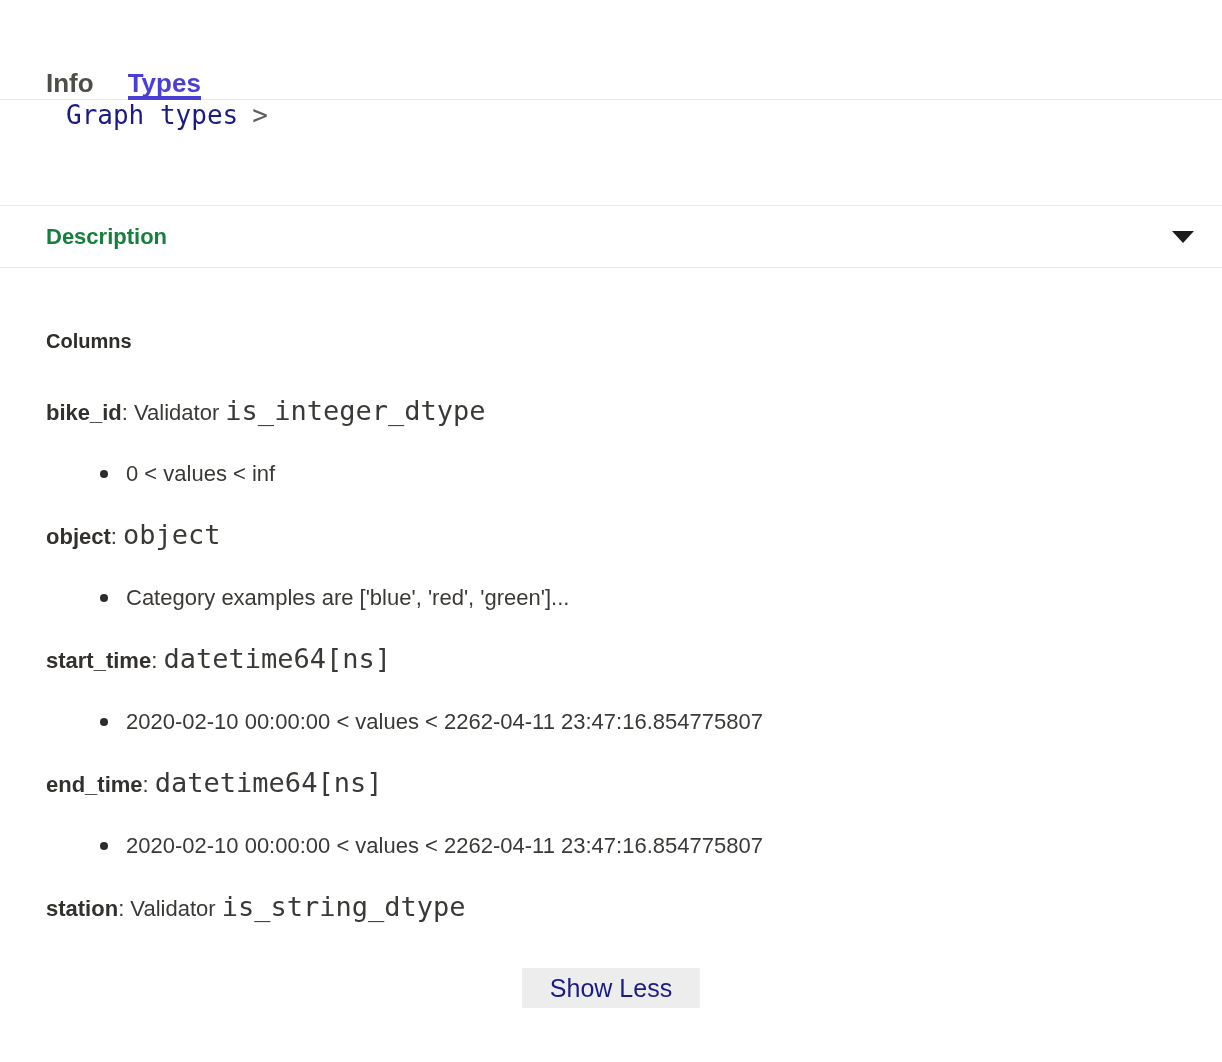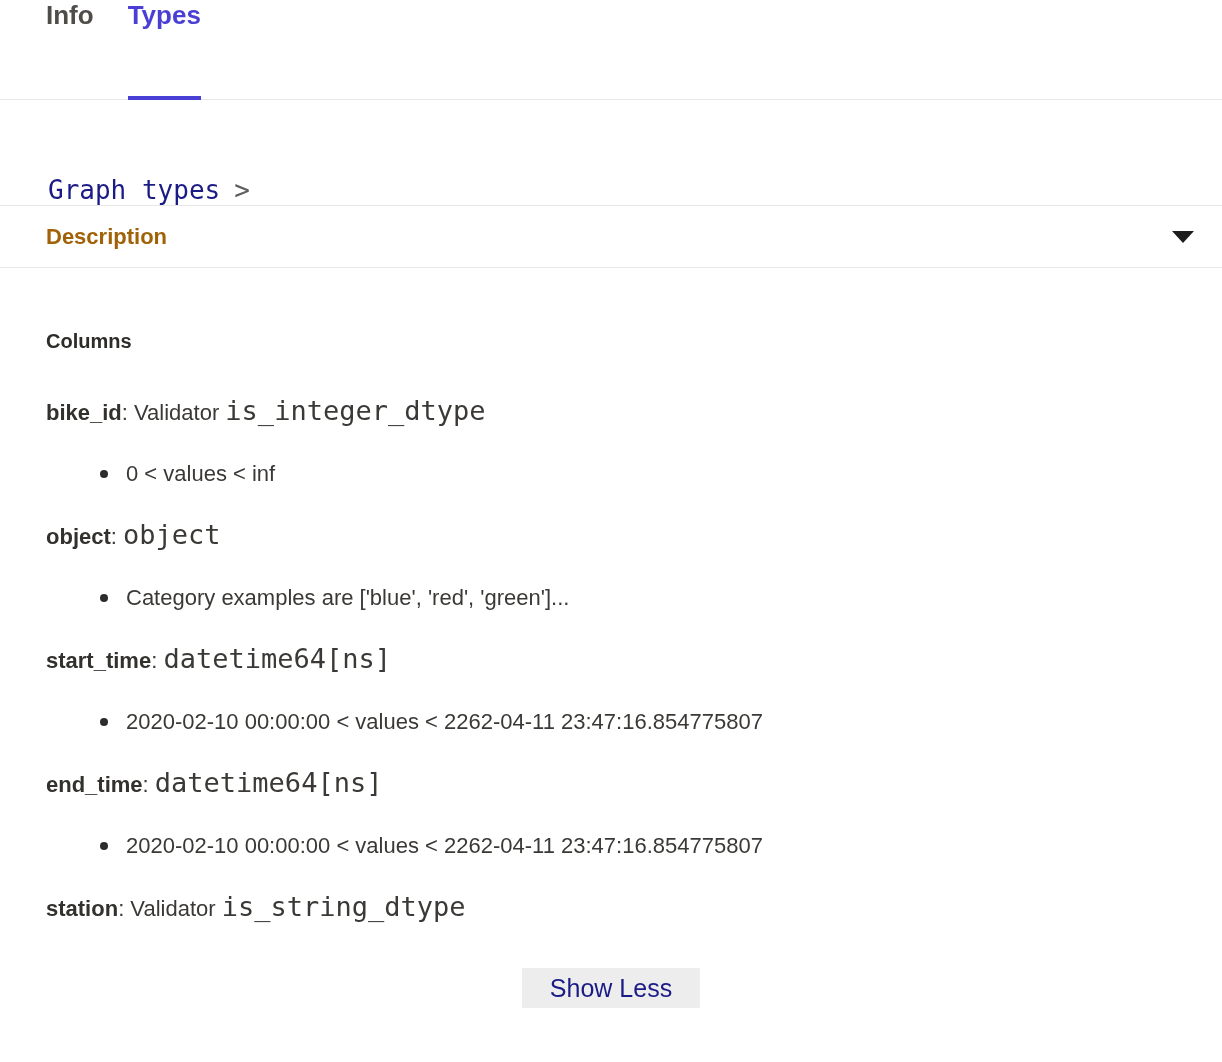"Info" .tab { align-items: flex-start -> flex-end }
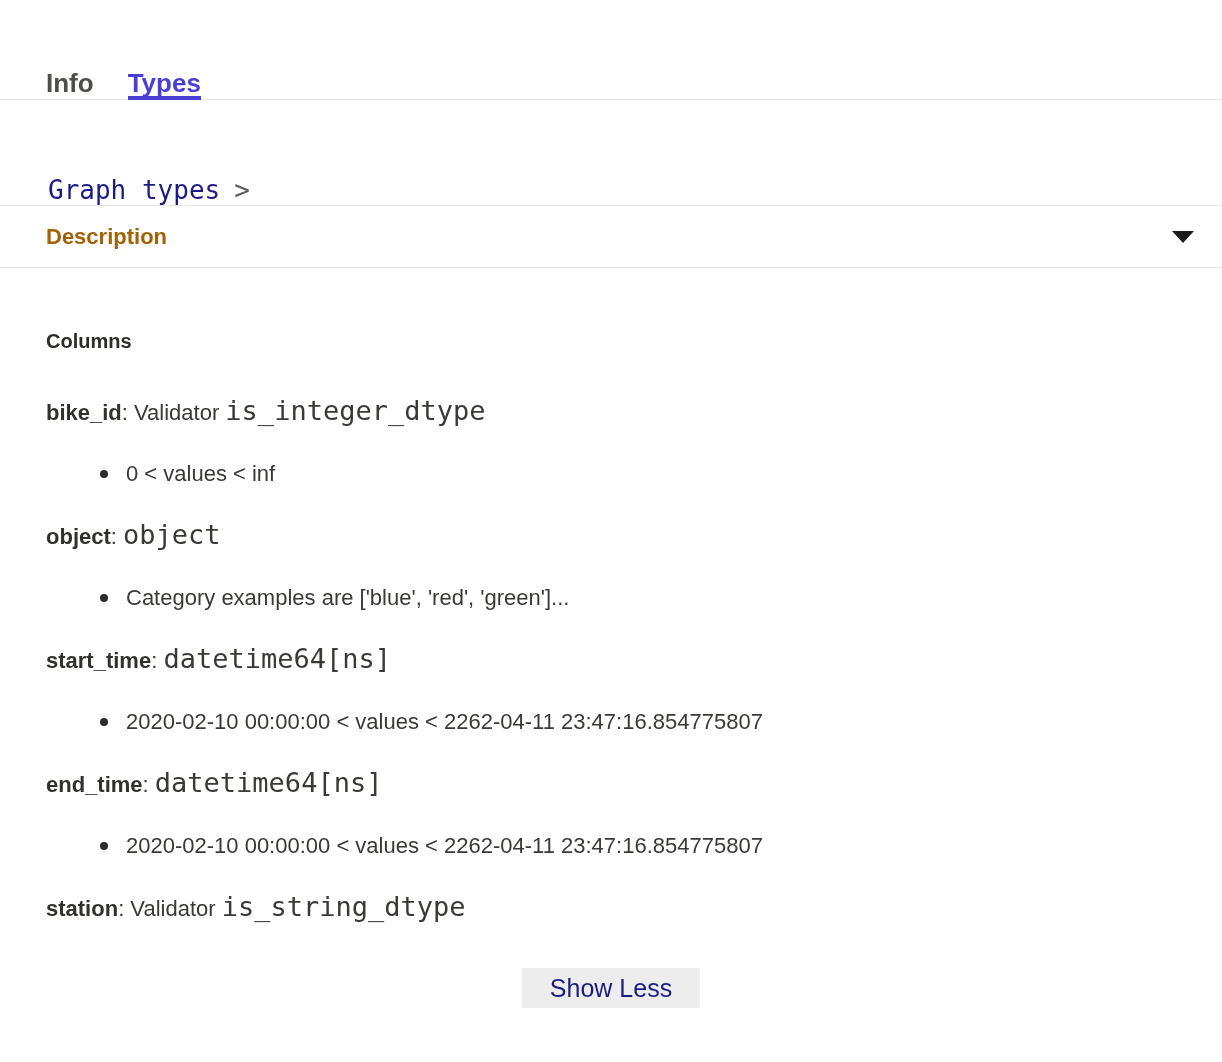"Graph types" .breadcrumb { align-items: flex-end -> flex-start; padding-left: 48px -> 66px }
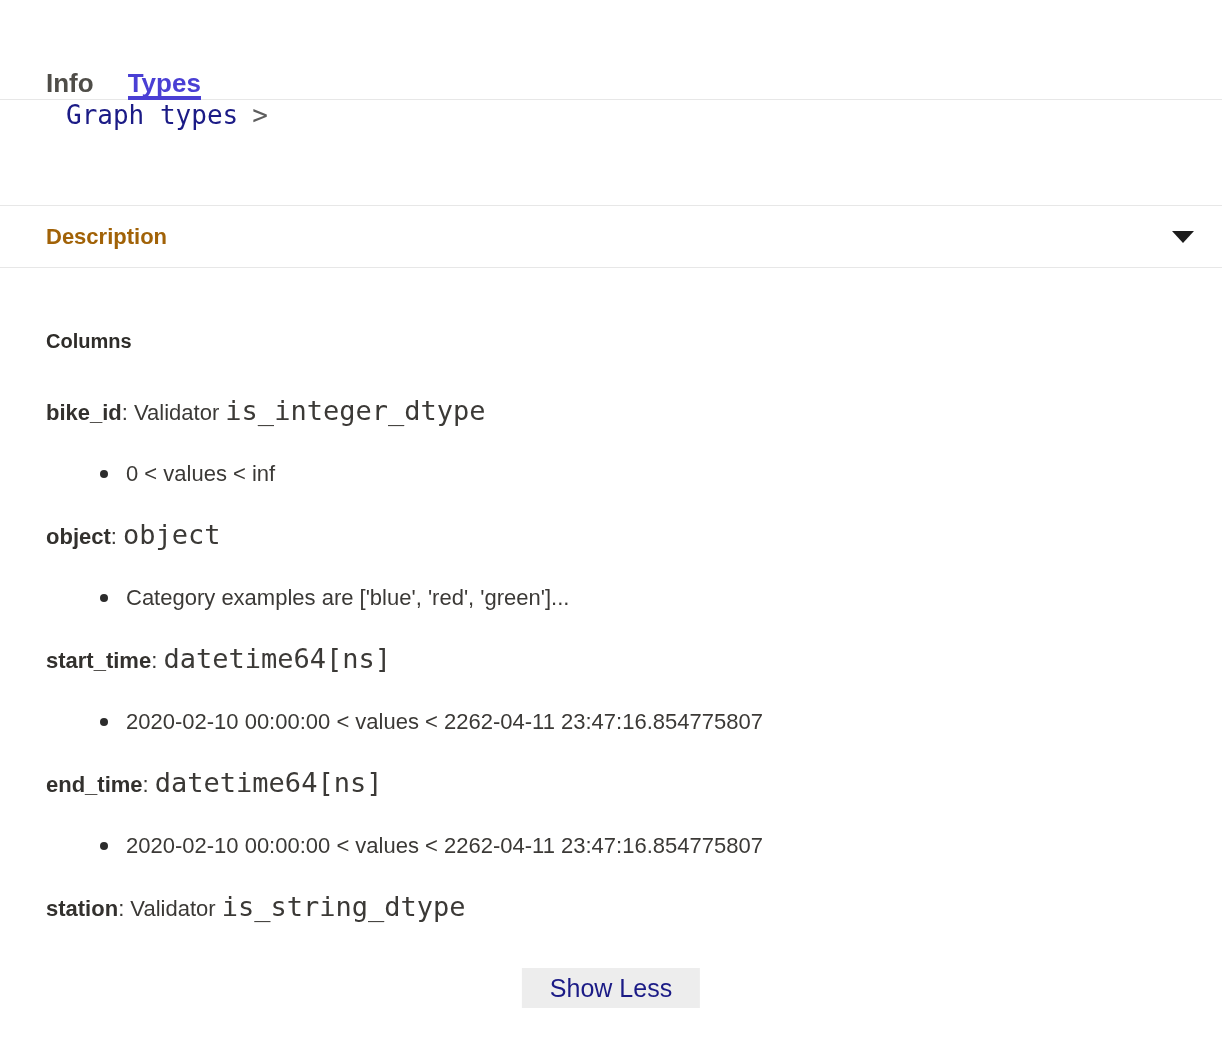"Description" .desc-label { color: #a16207 -> #15803d }
